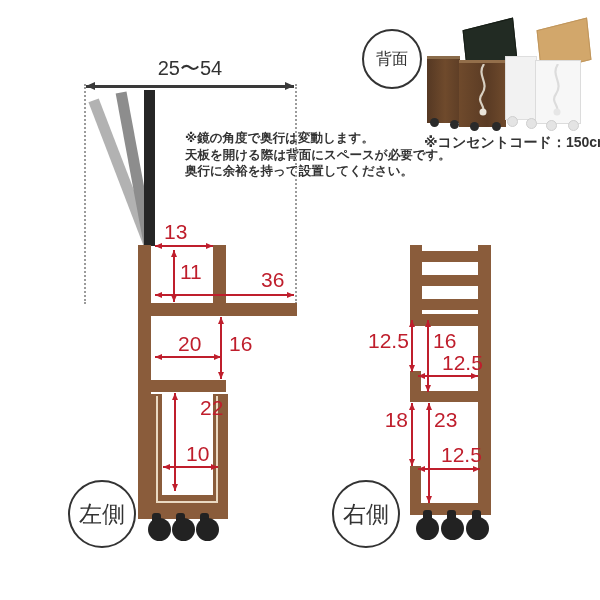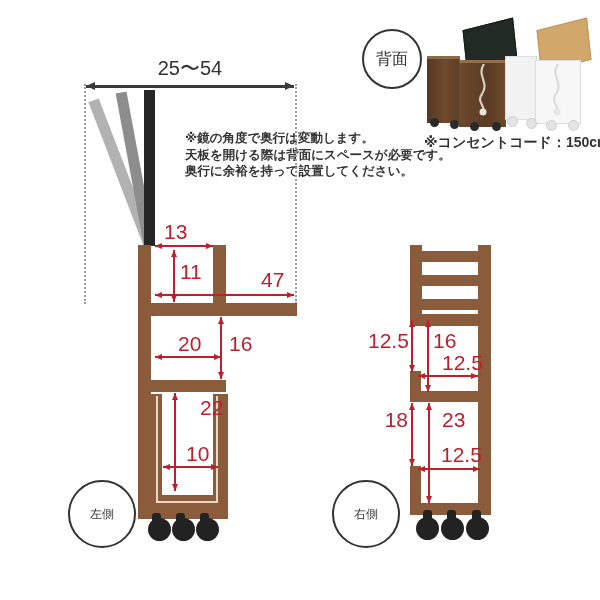"47" div.dim { text: 47 -> 36 }
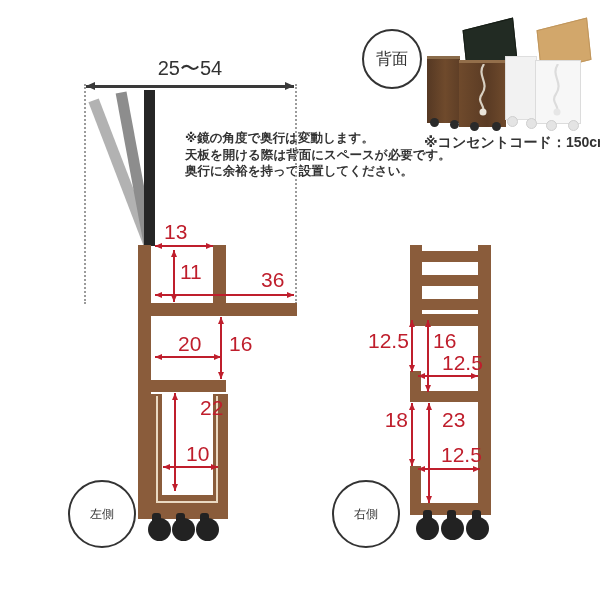"23" div.dim { margin-left: 8px -> none }
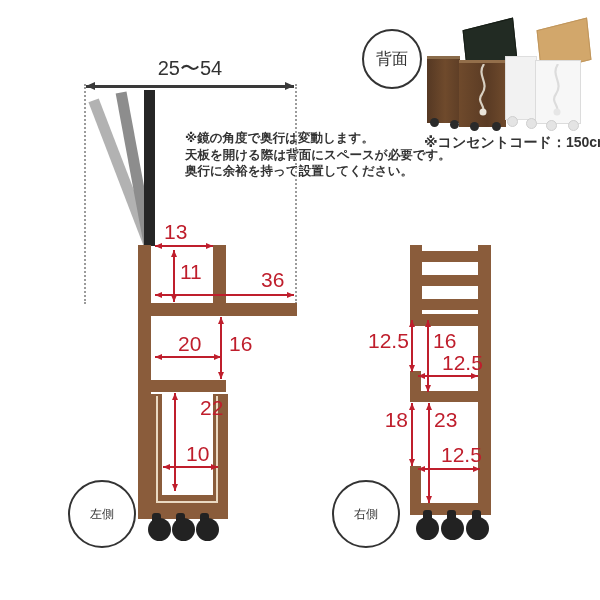"左側" .circle-label { font-size: 12px -> 23px }
